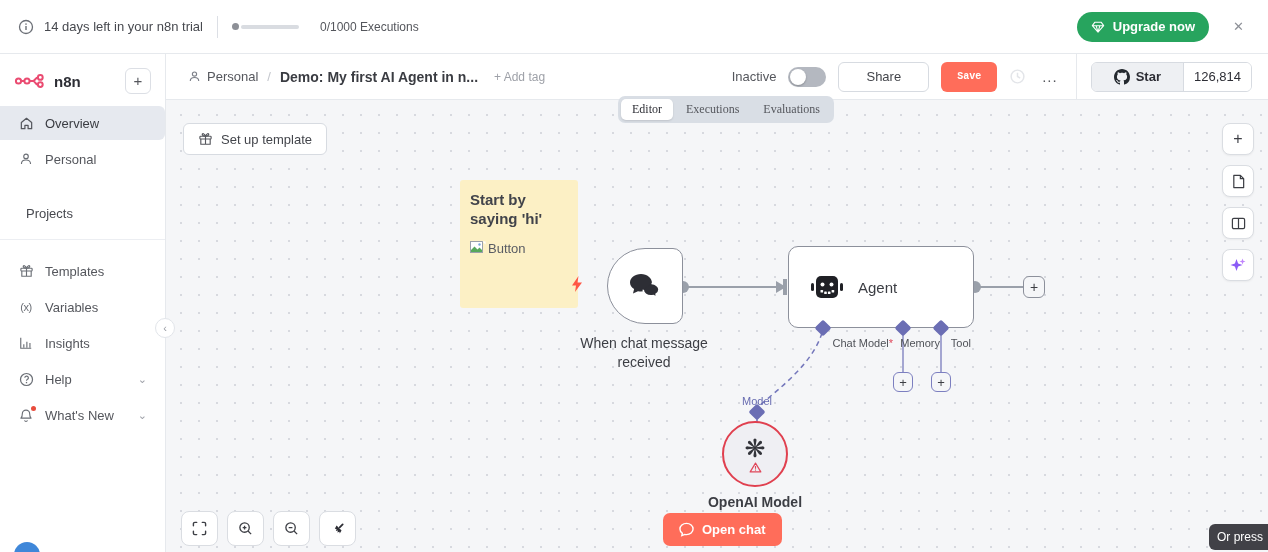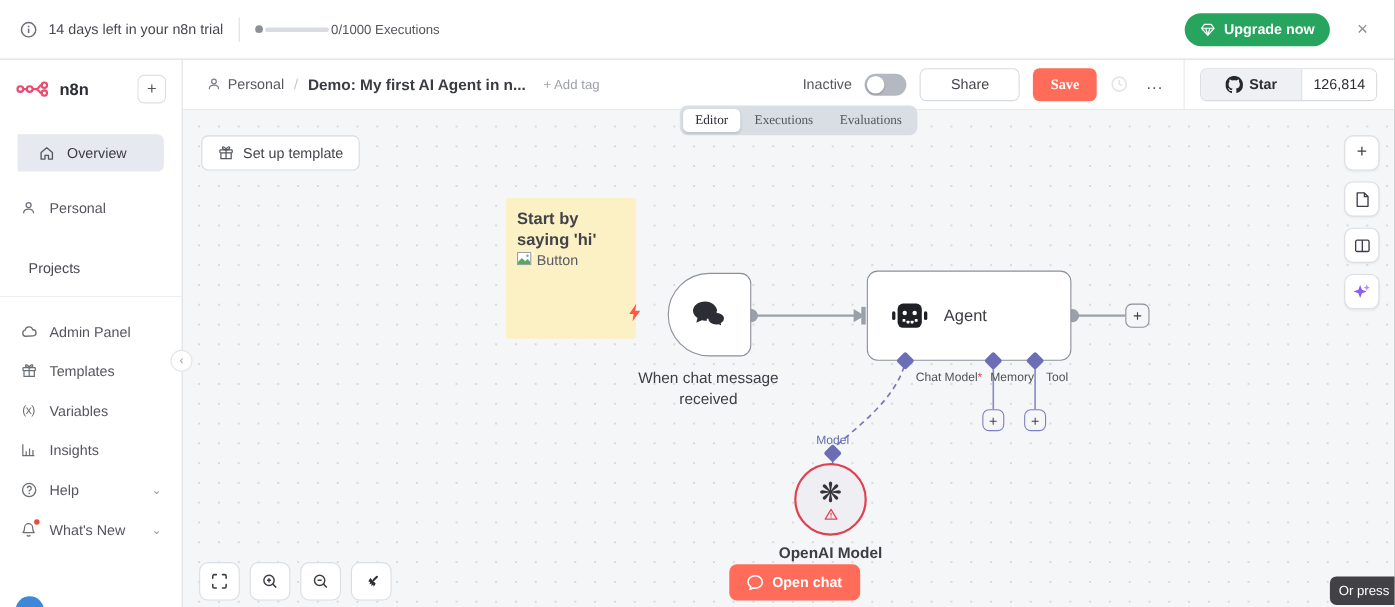"14 days left in your" .app { background: #737373 -> #8b5cf6 }
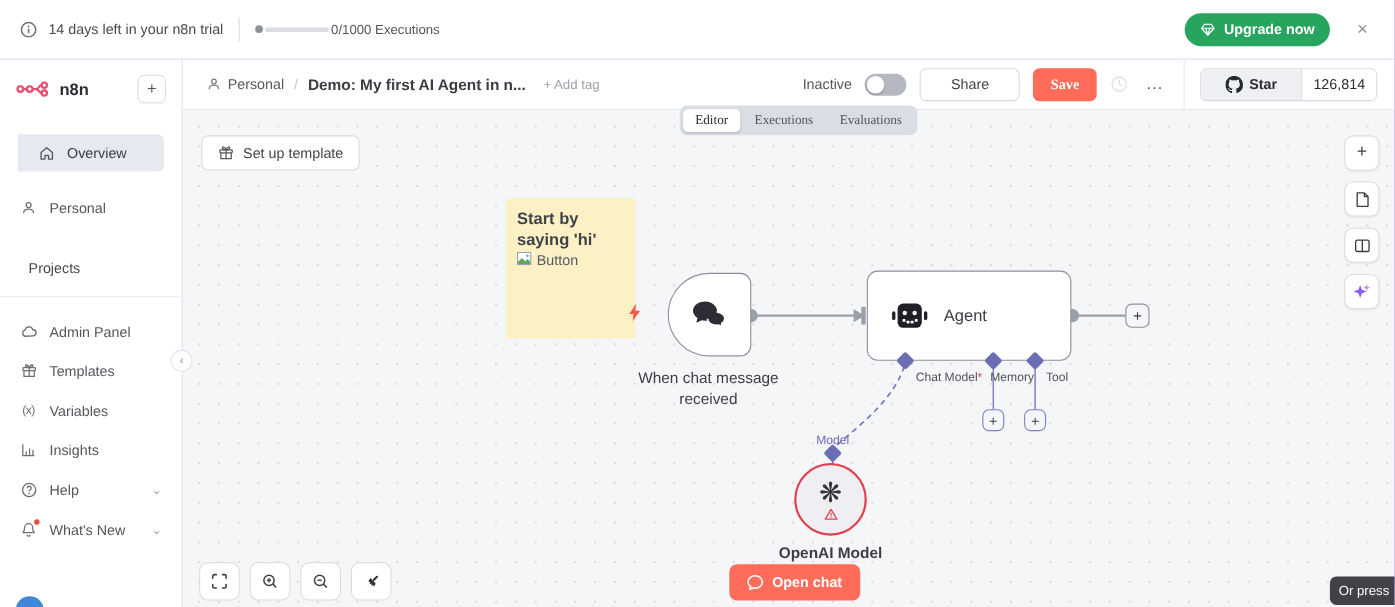"0/1000 Executions" .exec-label { margin-left: 2px -> 21px }
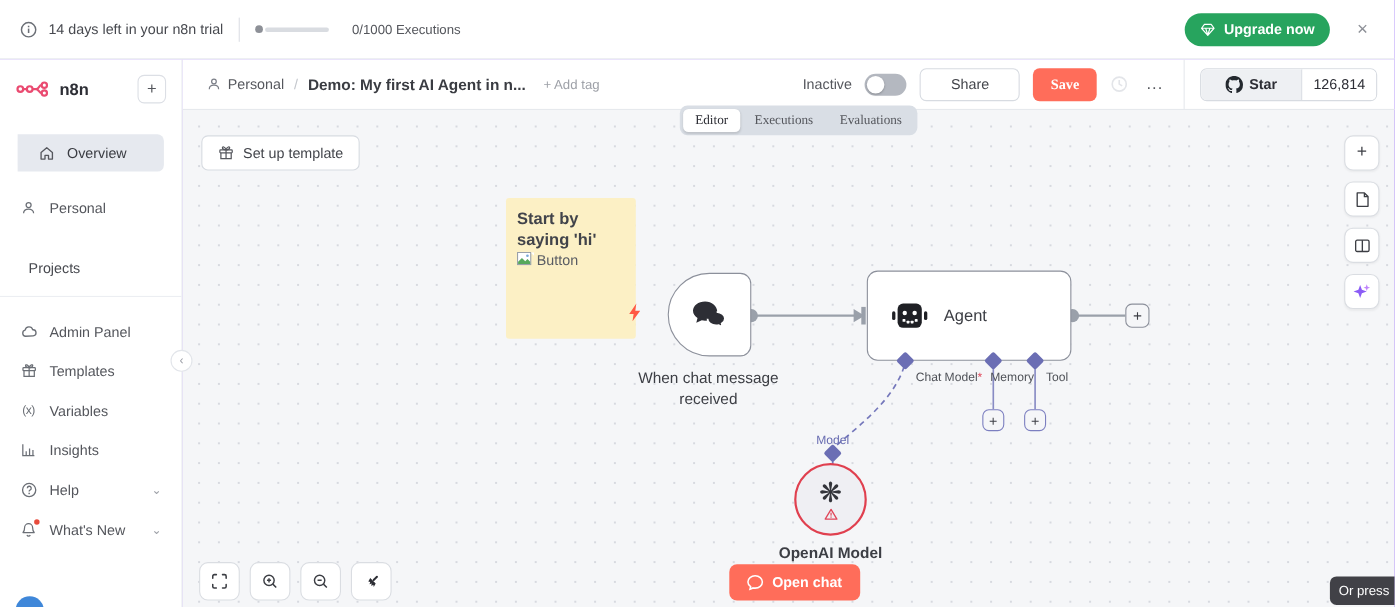"Save" .btn-primary { font-family: Liberation Serif, serif -> Liberation Mono, monospace; font-size: 13px -> 10px }
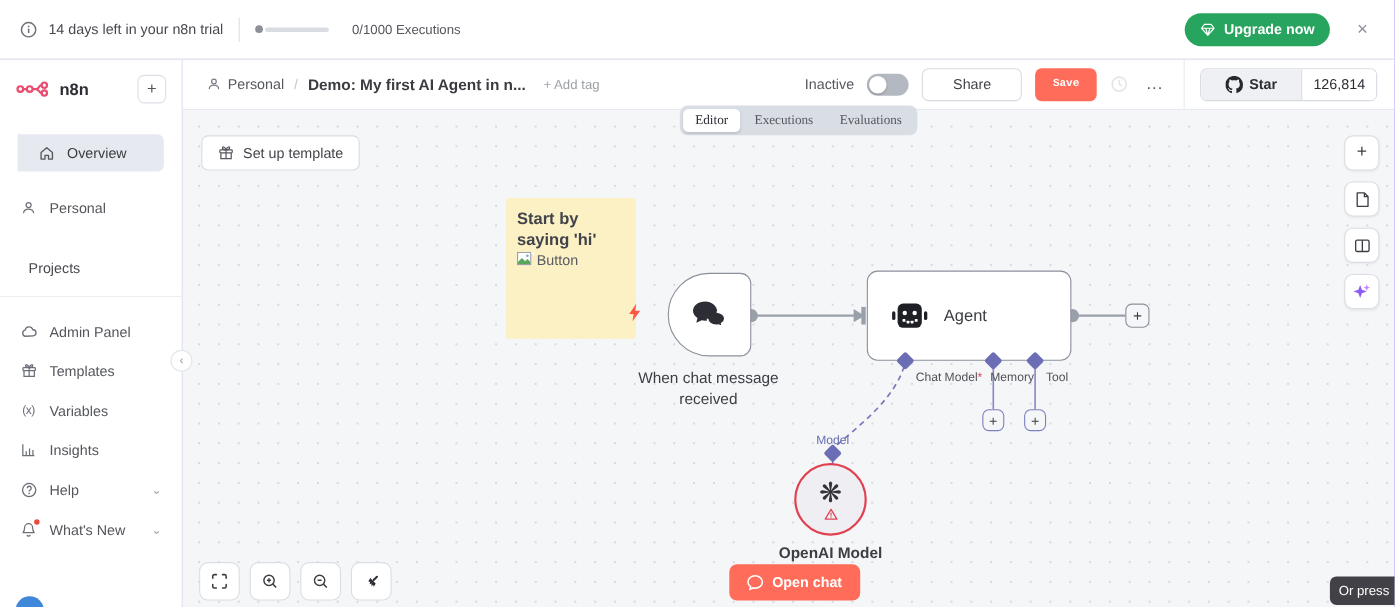"Overview" .nav-item.active { margin: 16px -> 0 }
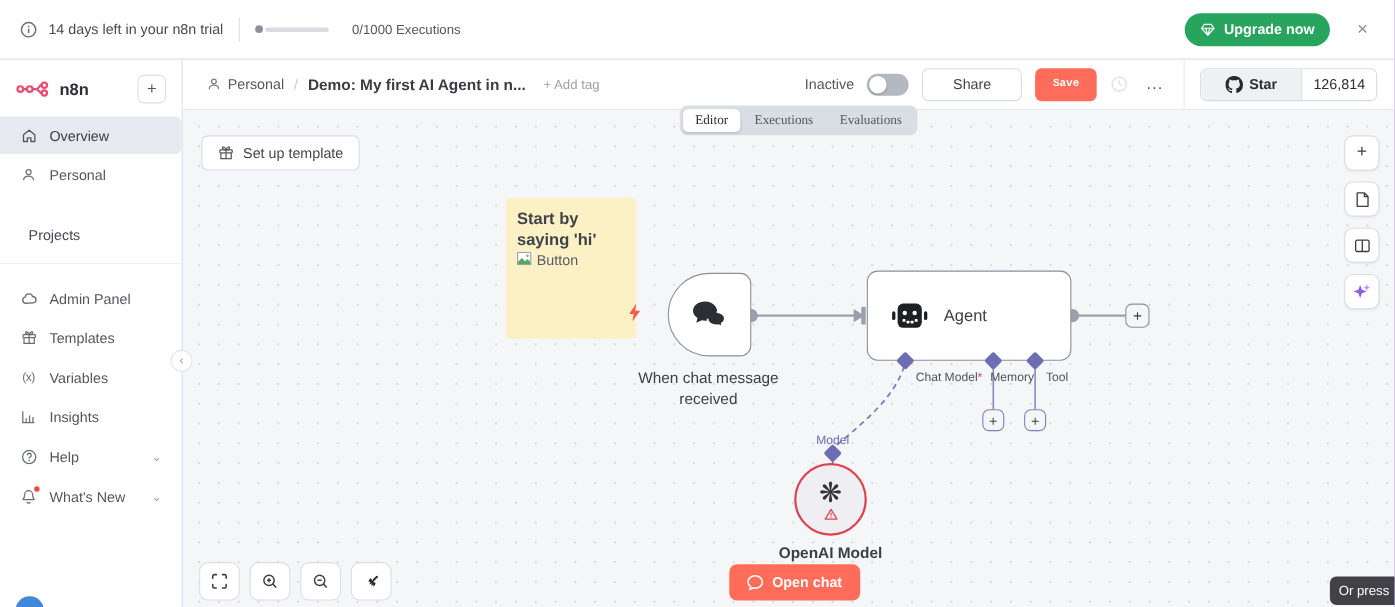"Start by saying 'hi'" .sticky-title { margin-bottom: none -> 12px }
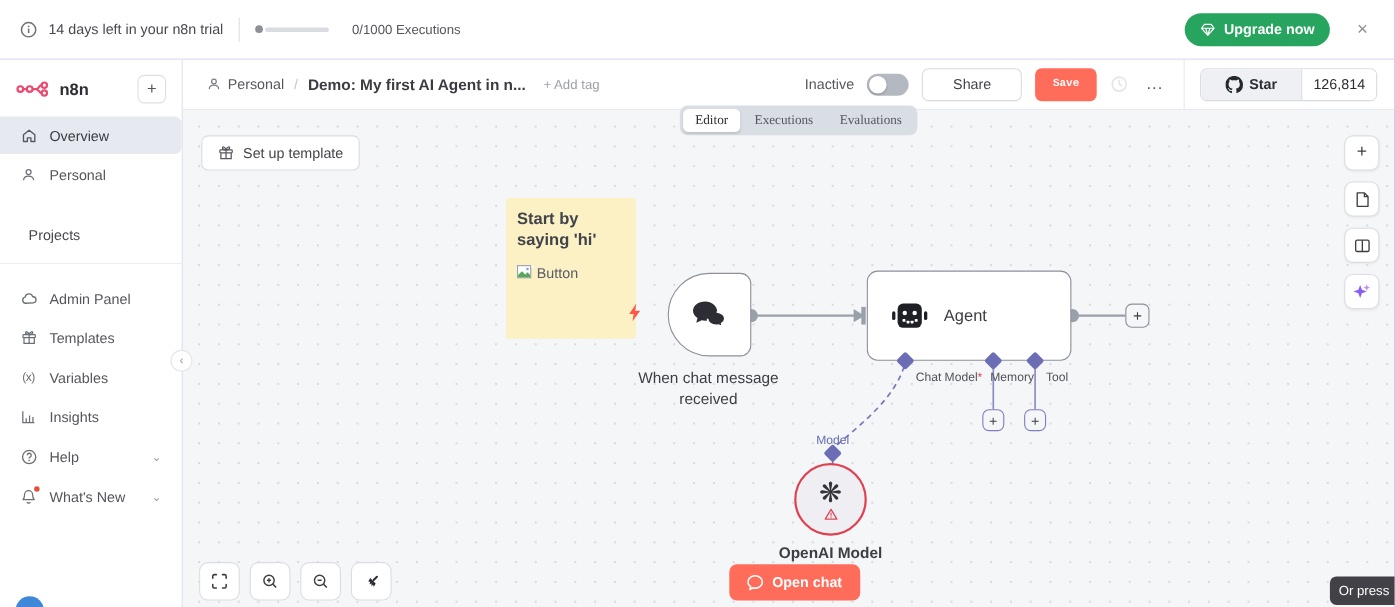"Admin Panel" div.nav-item { html: <div> <span> <svg> <path></path> </svg> </span> <span>Admin Panel</span> </div> -> none }
